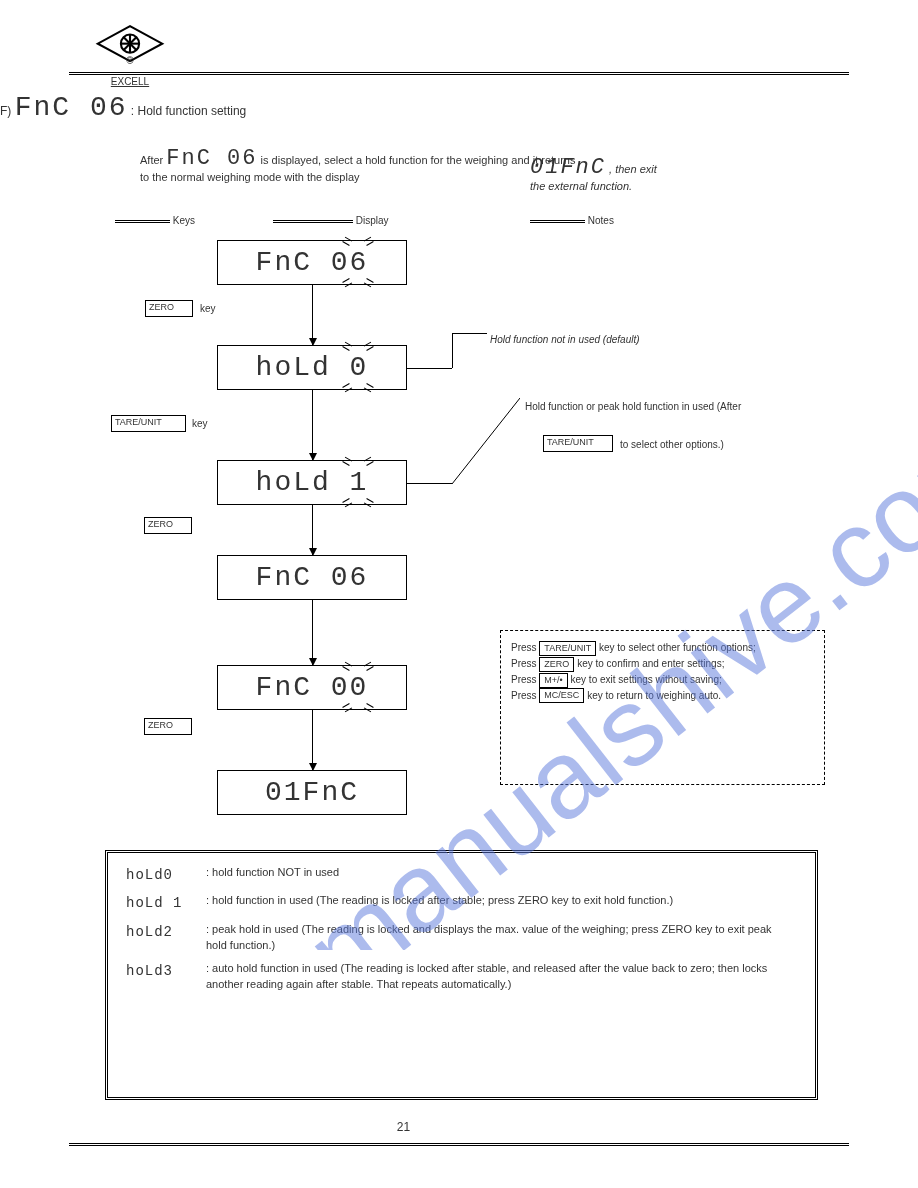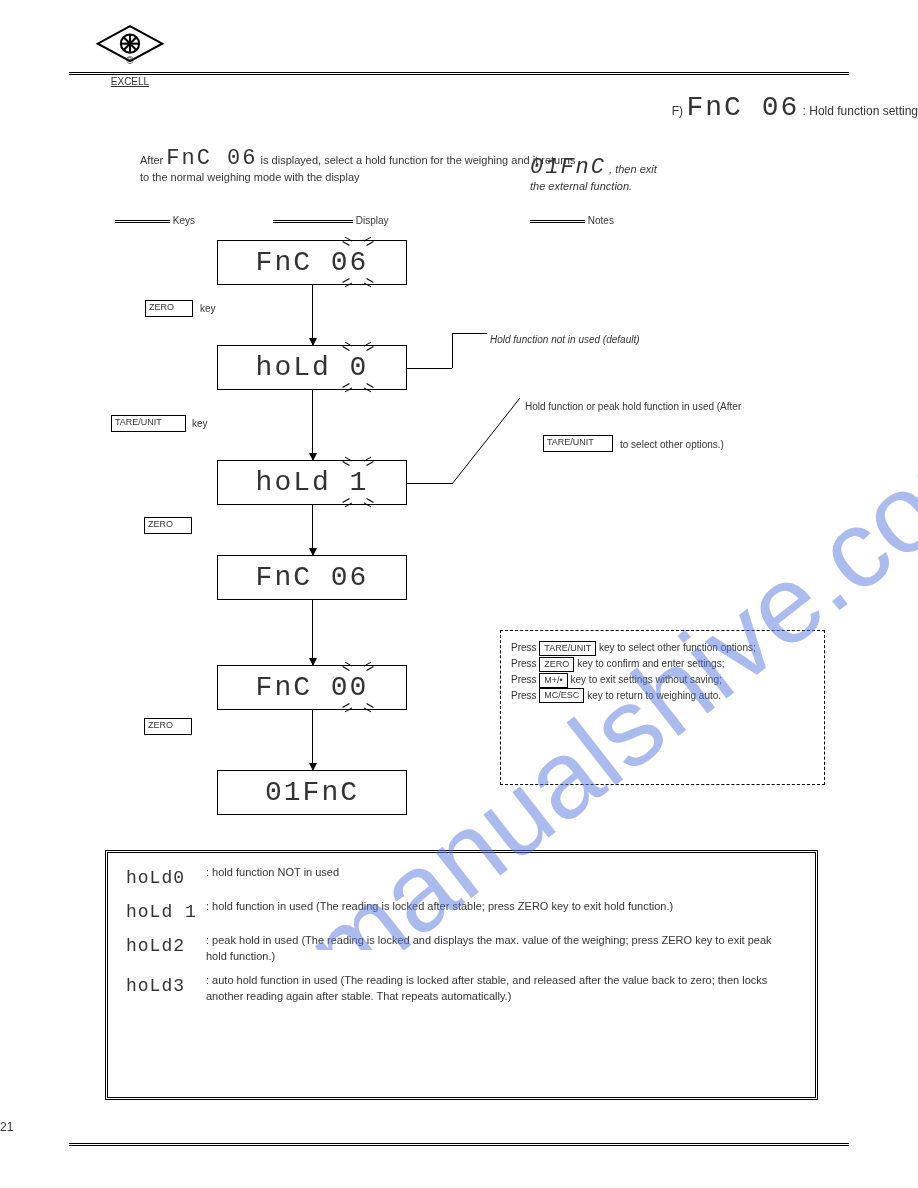"F) FnC 06 : Hold" .title { text-align: right -> left }
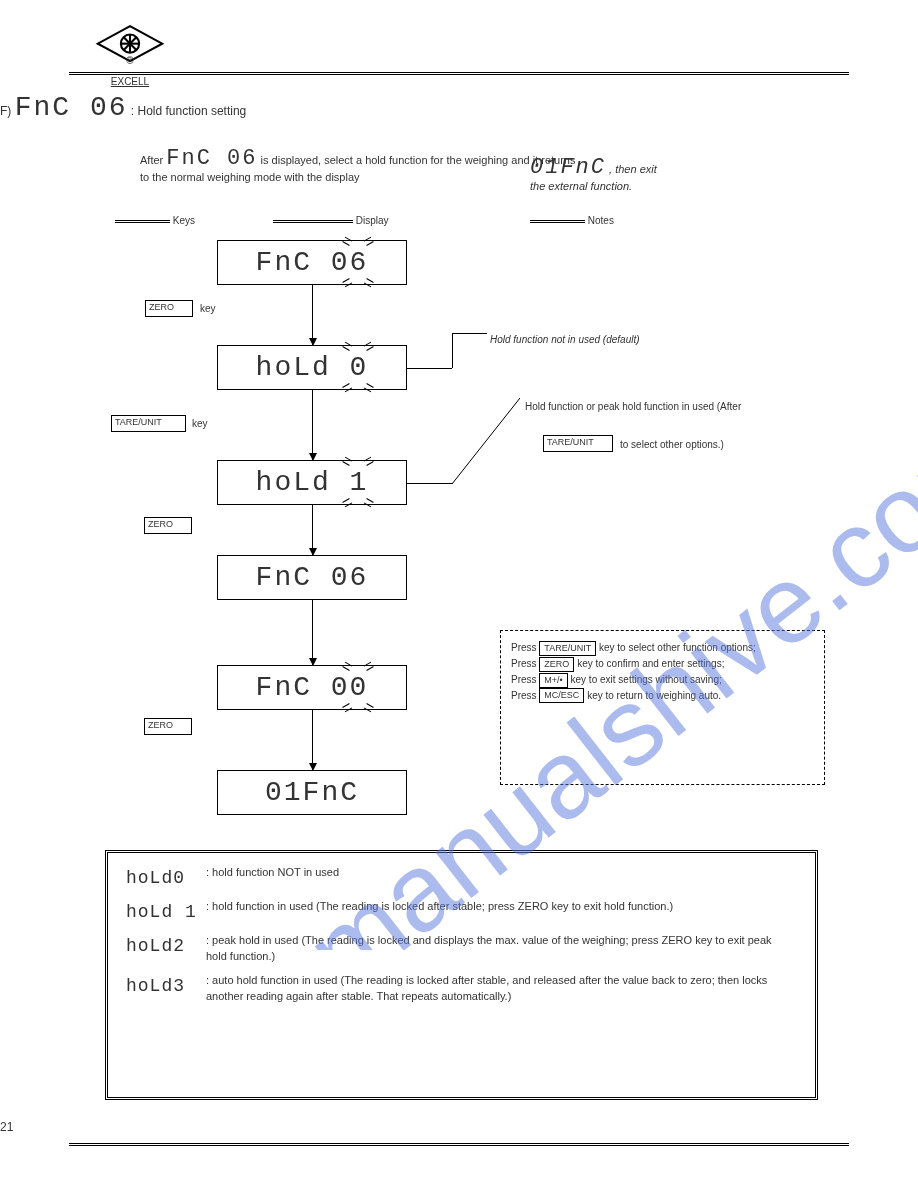"hoLd0" .seg-sml { font-size: 18px -> 14px }
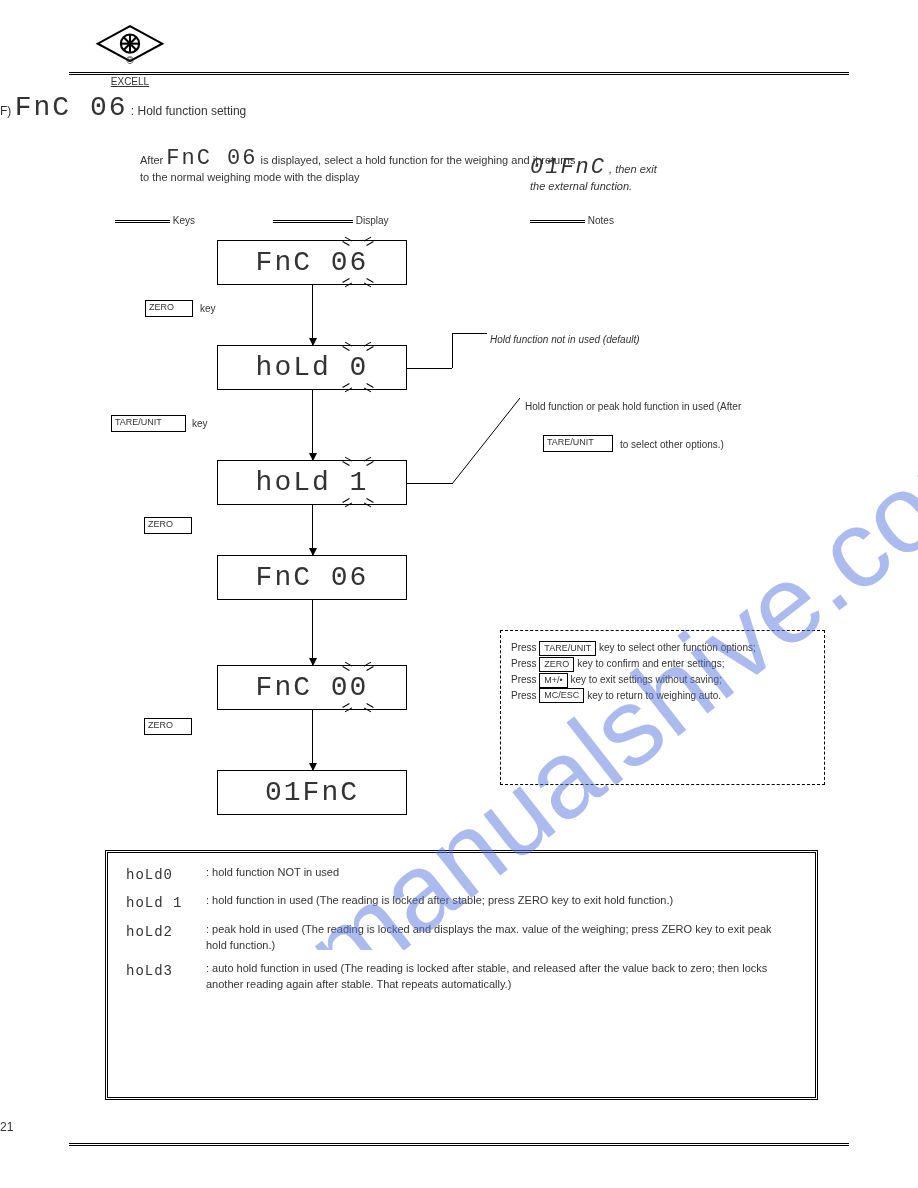"21" .pnum { padding-left: none -> 29px; text-align: none -> center }
